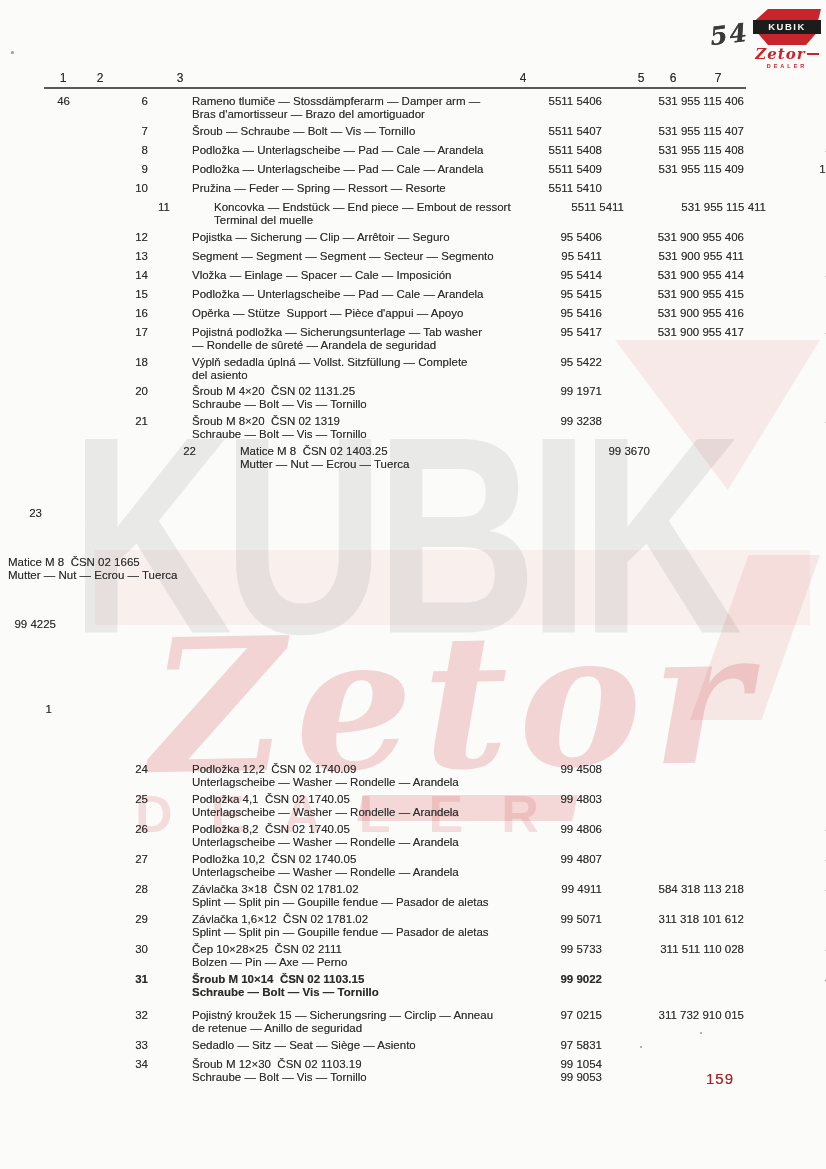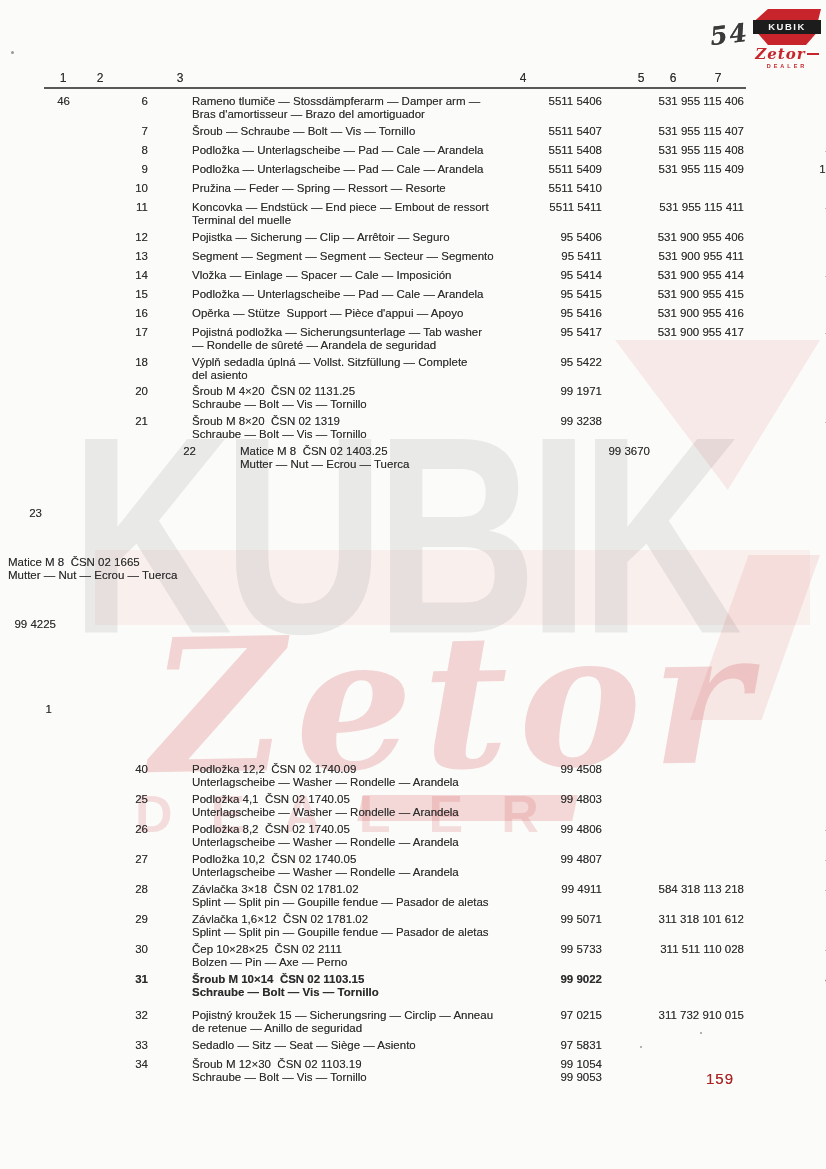"11" div.row { padding-left: none -> 22px }
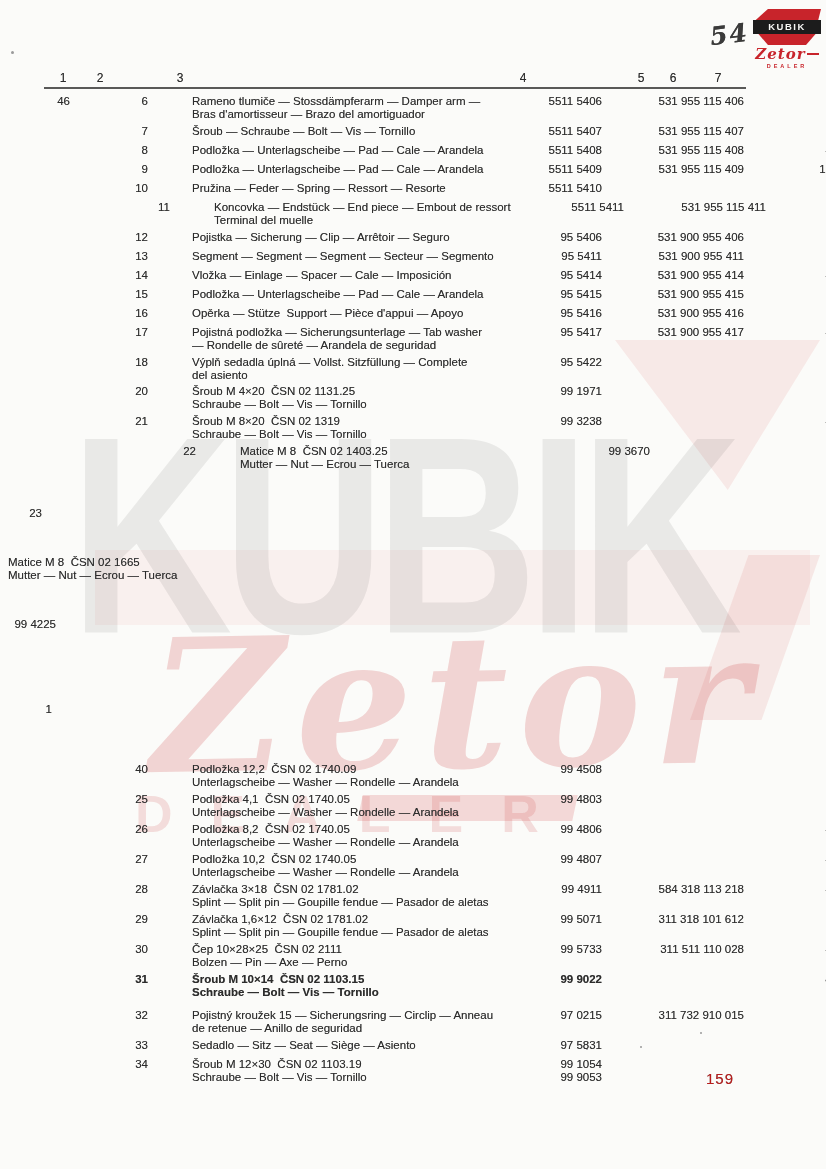"40" div { text: 40 -> 24 }
